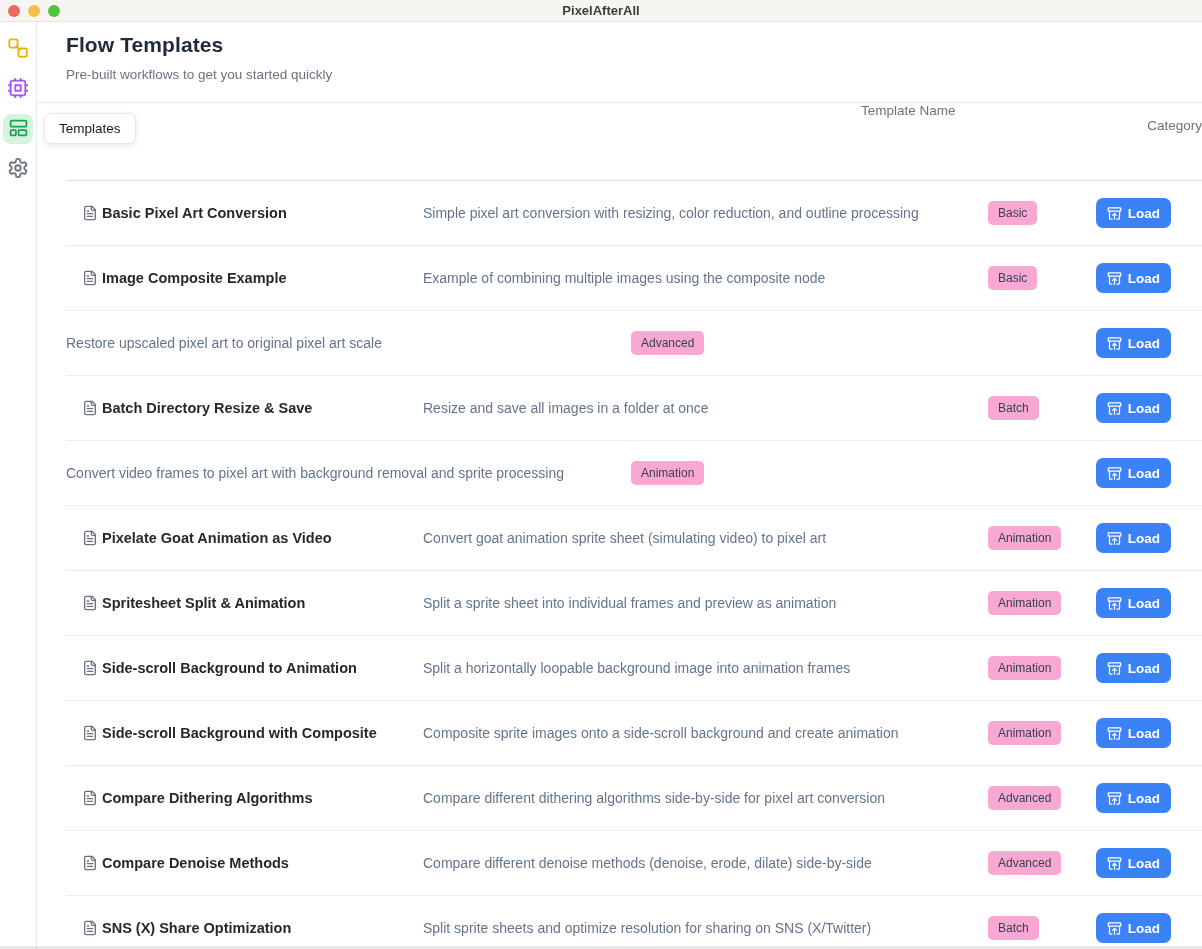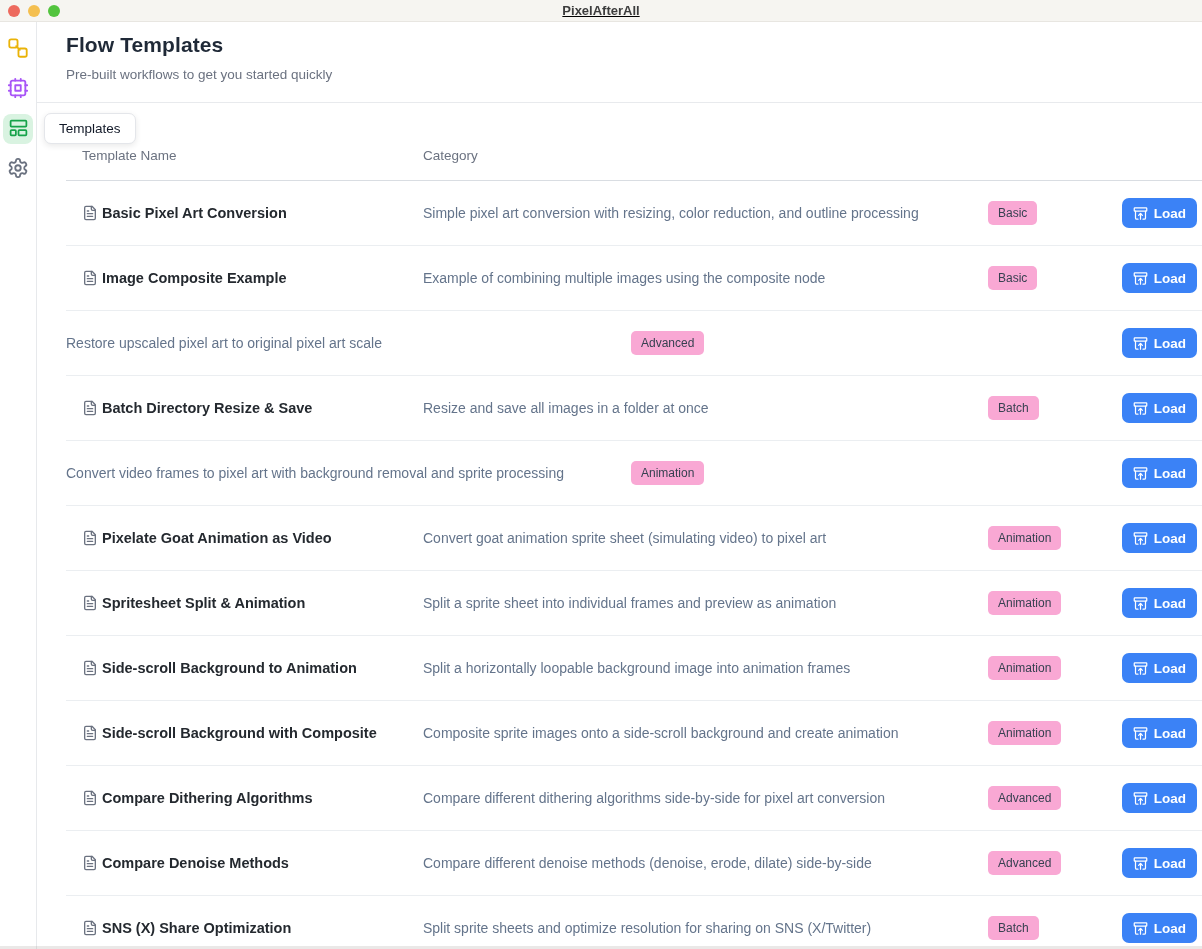"PixelAfterAll" .titlebar { text-decoration: underline -> none }
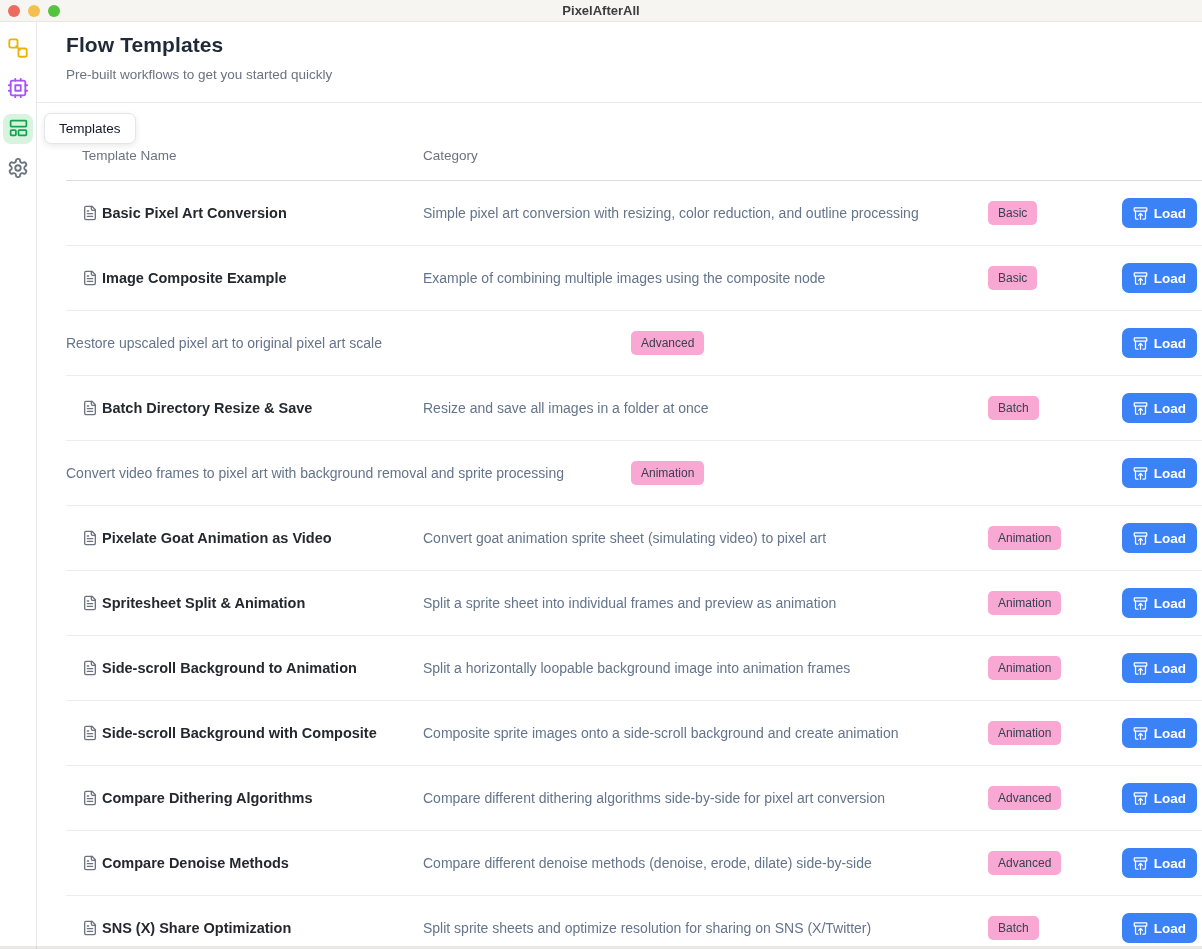"Template Name" .table-header { flex-direction: none -> column }
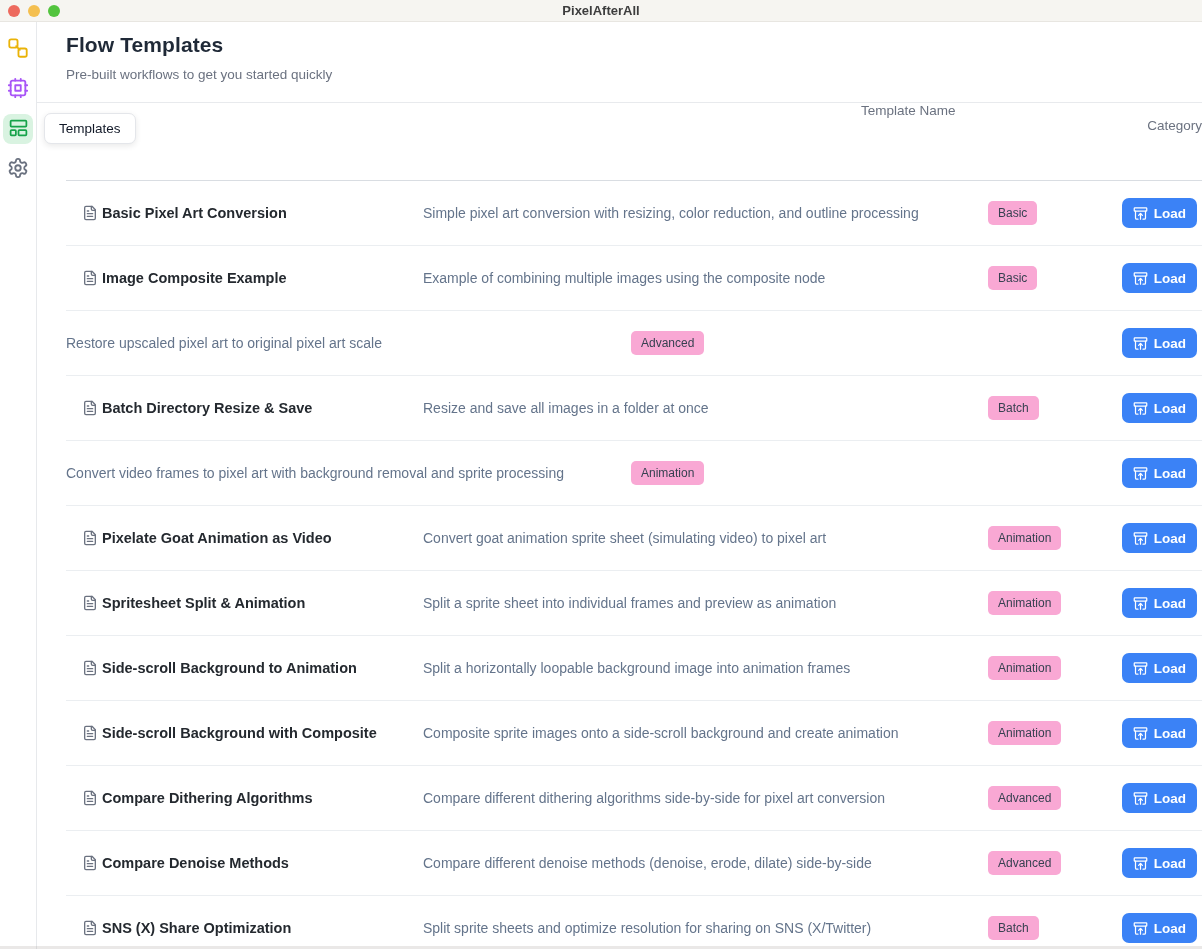"Load" .action-cell { padding-right: 5px -> 31px }
